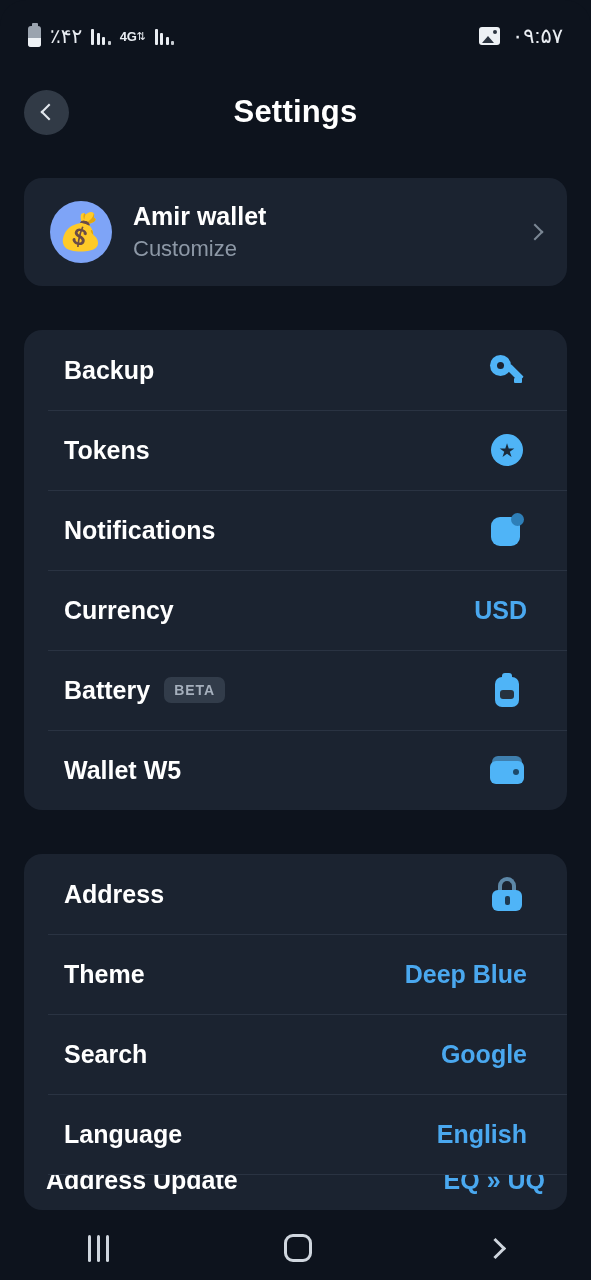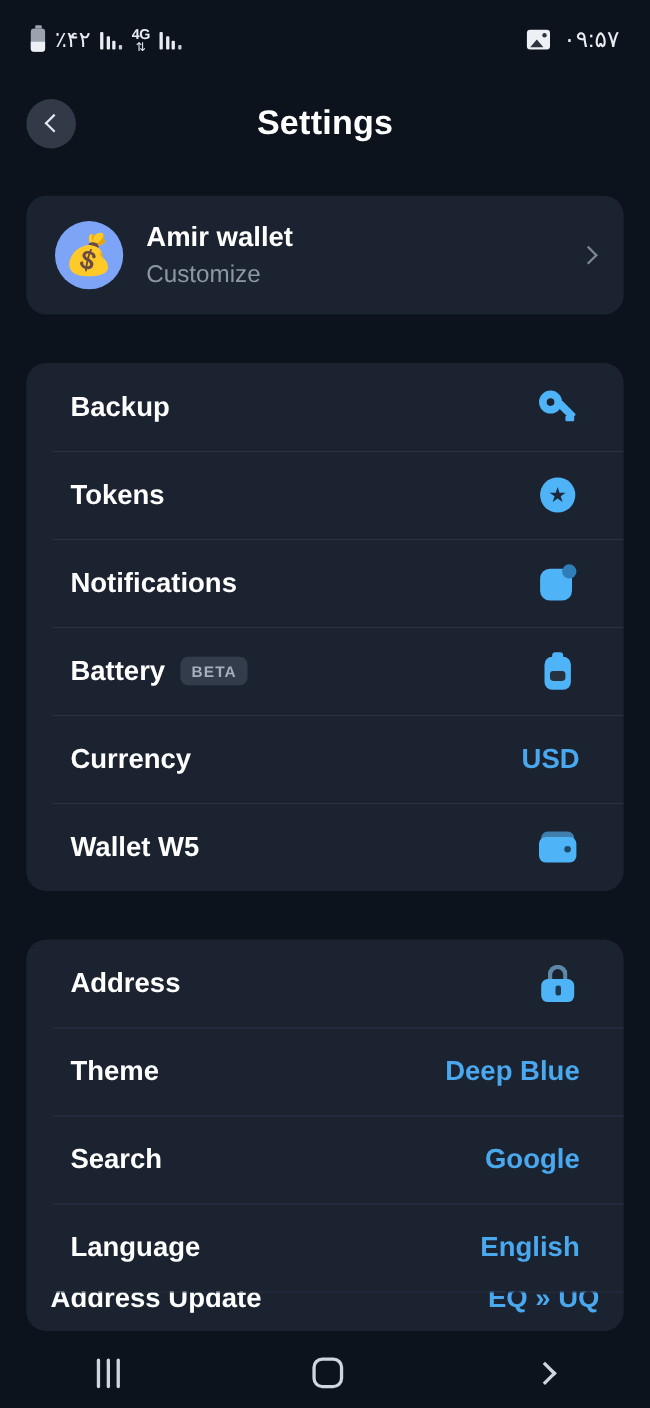"4G" .net { flex-direction: column -> row }
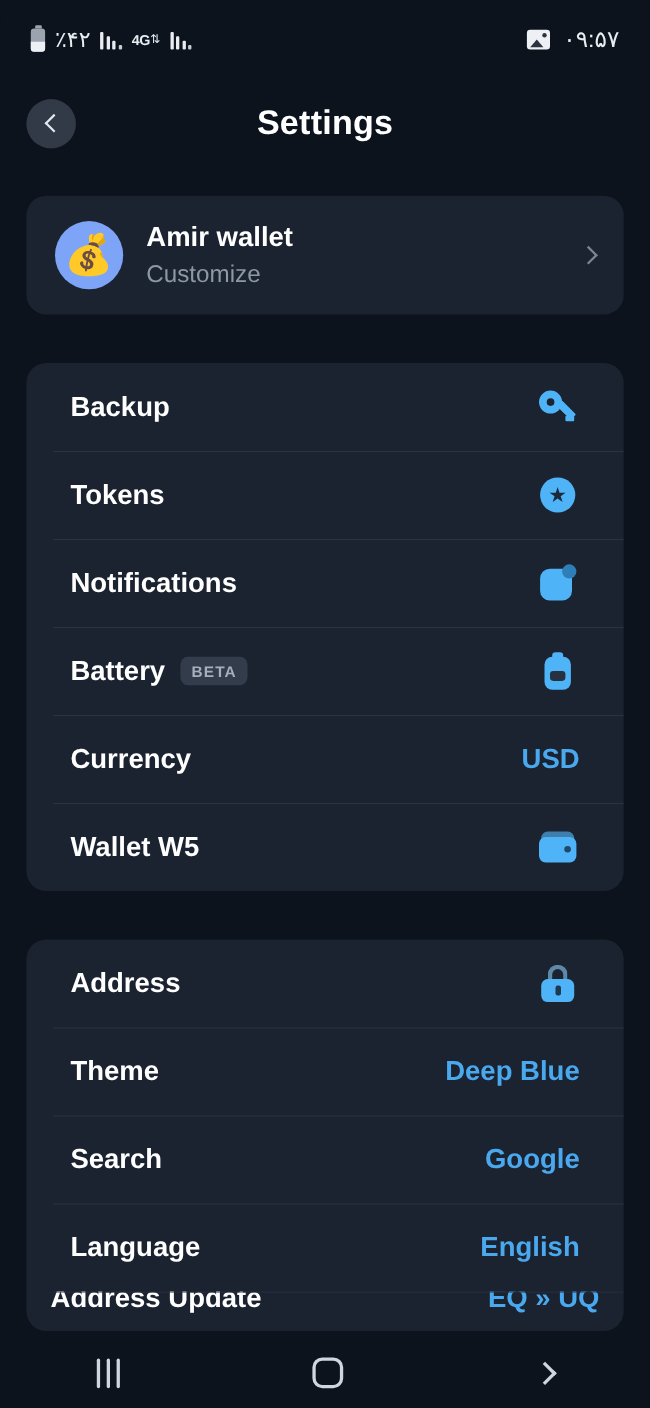"Battery" div.row { order: before "Currency" -> after "Currency" }
